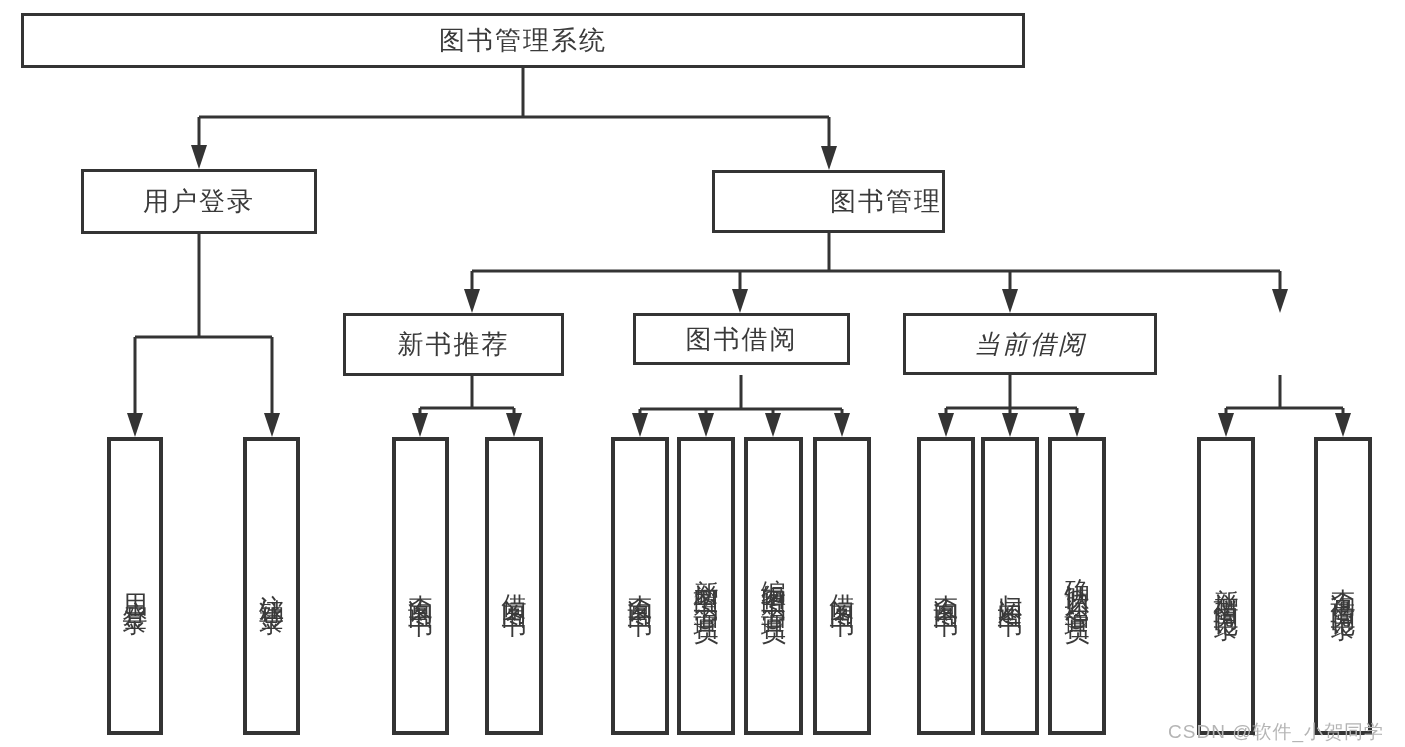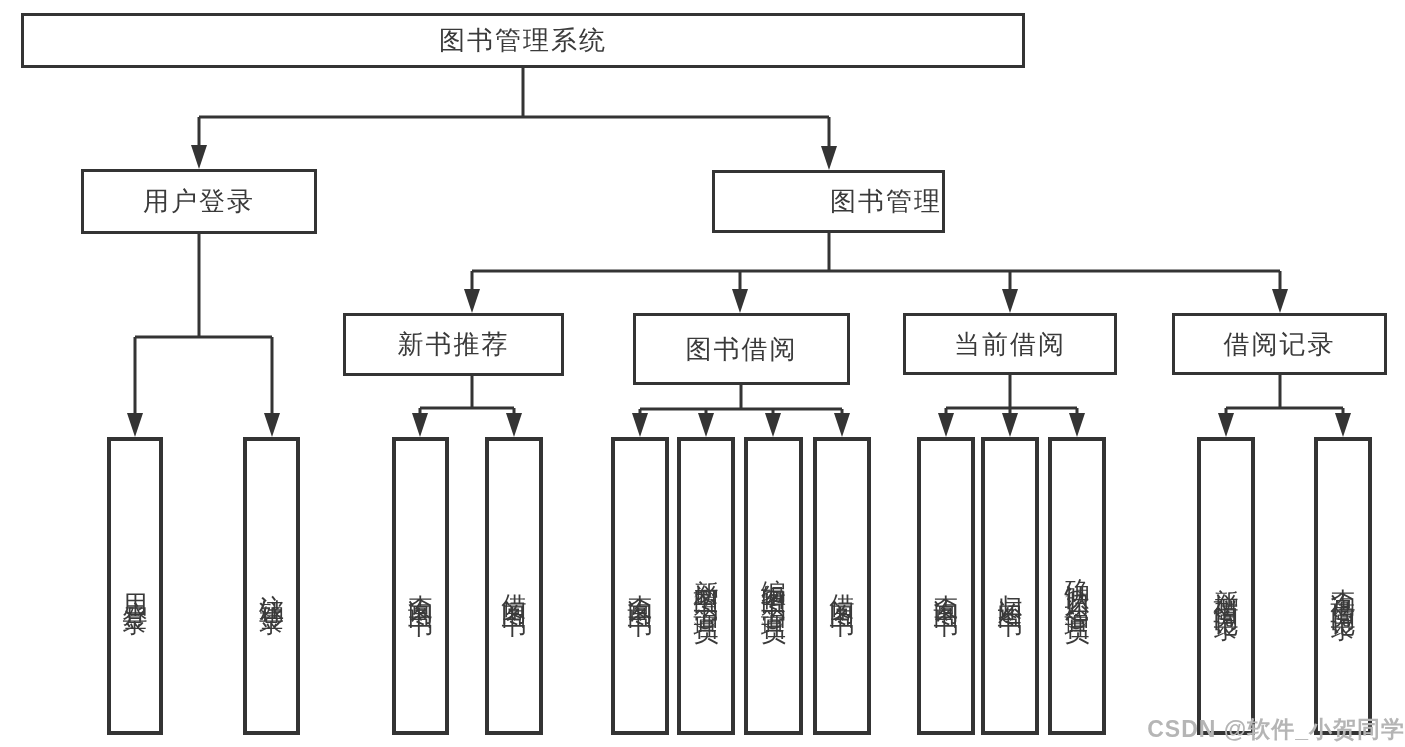"图书借阅" div.node { height: 72px -> 52px }
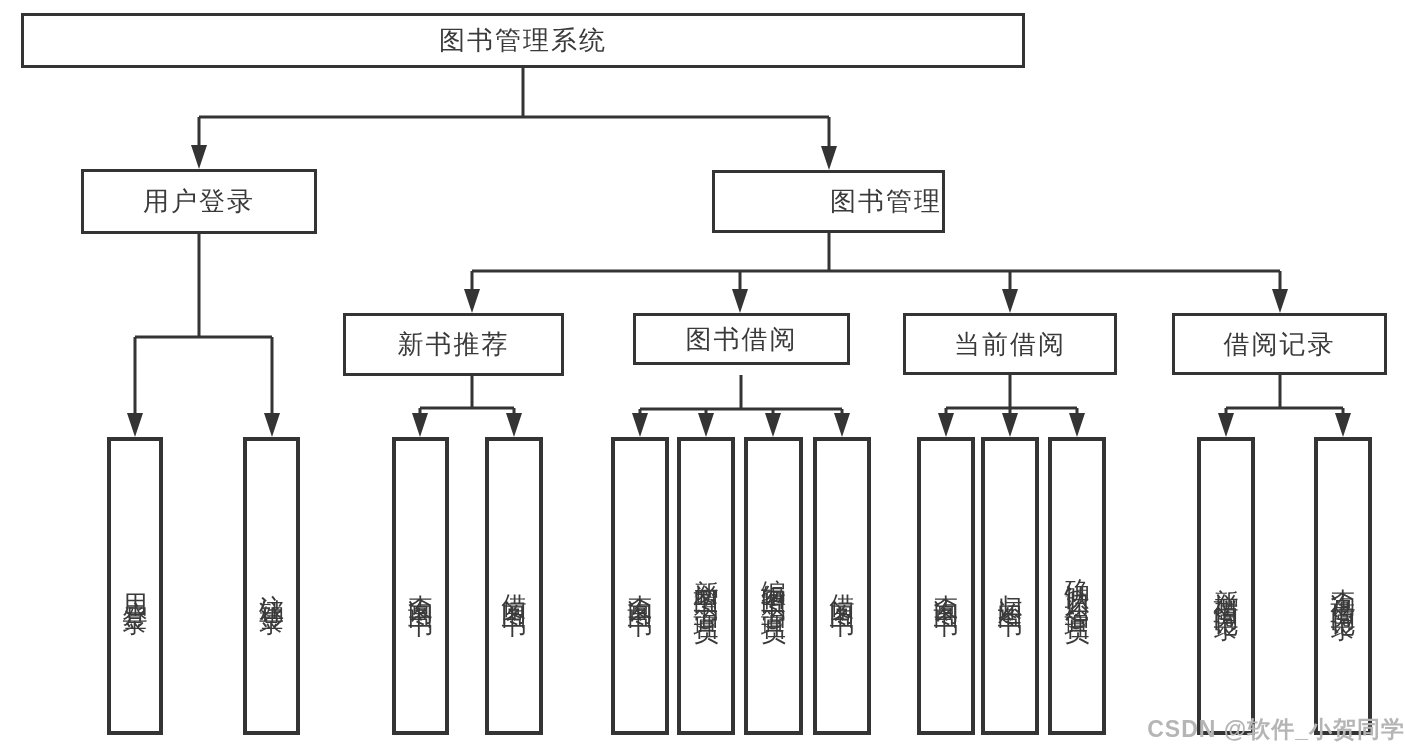"当前借阅" div.node { font-style: none -> italic; width: 214px -> 254px }
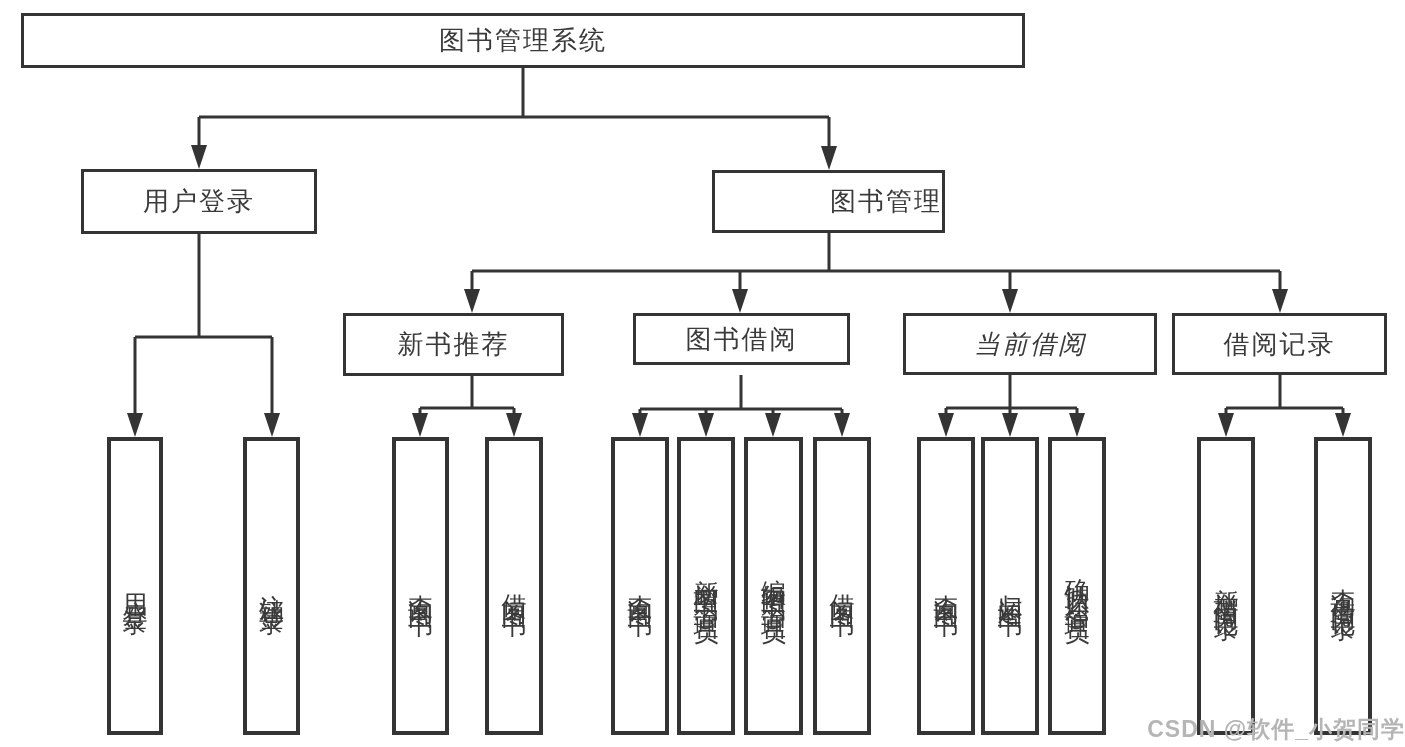"借阅记录" div.node { html: <div> <span>借阅记录</span> </div> -> none }
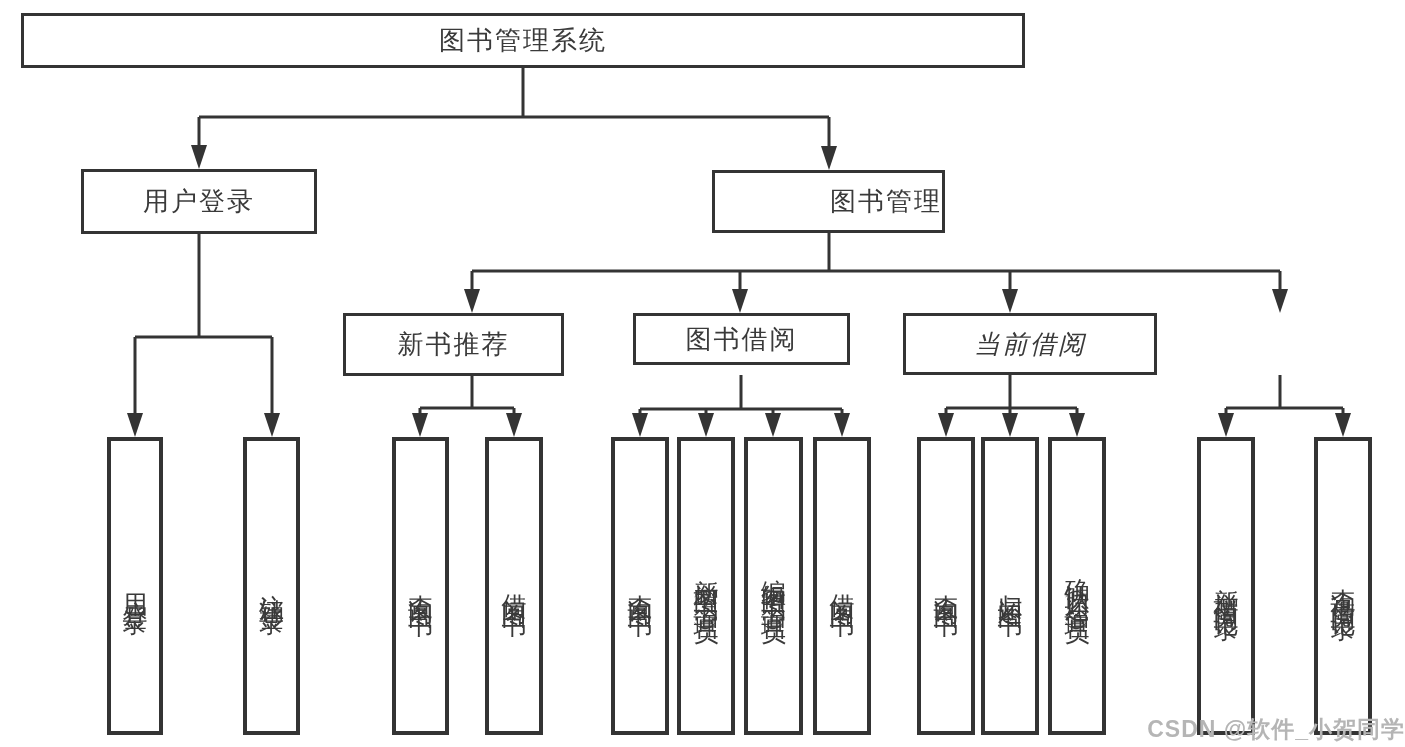"CSDN @软件_小贺同学" .watermark { font-size: 23px -> 19px; font-weight: bold -> none; right: 0 -> 21px }
